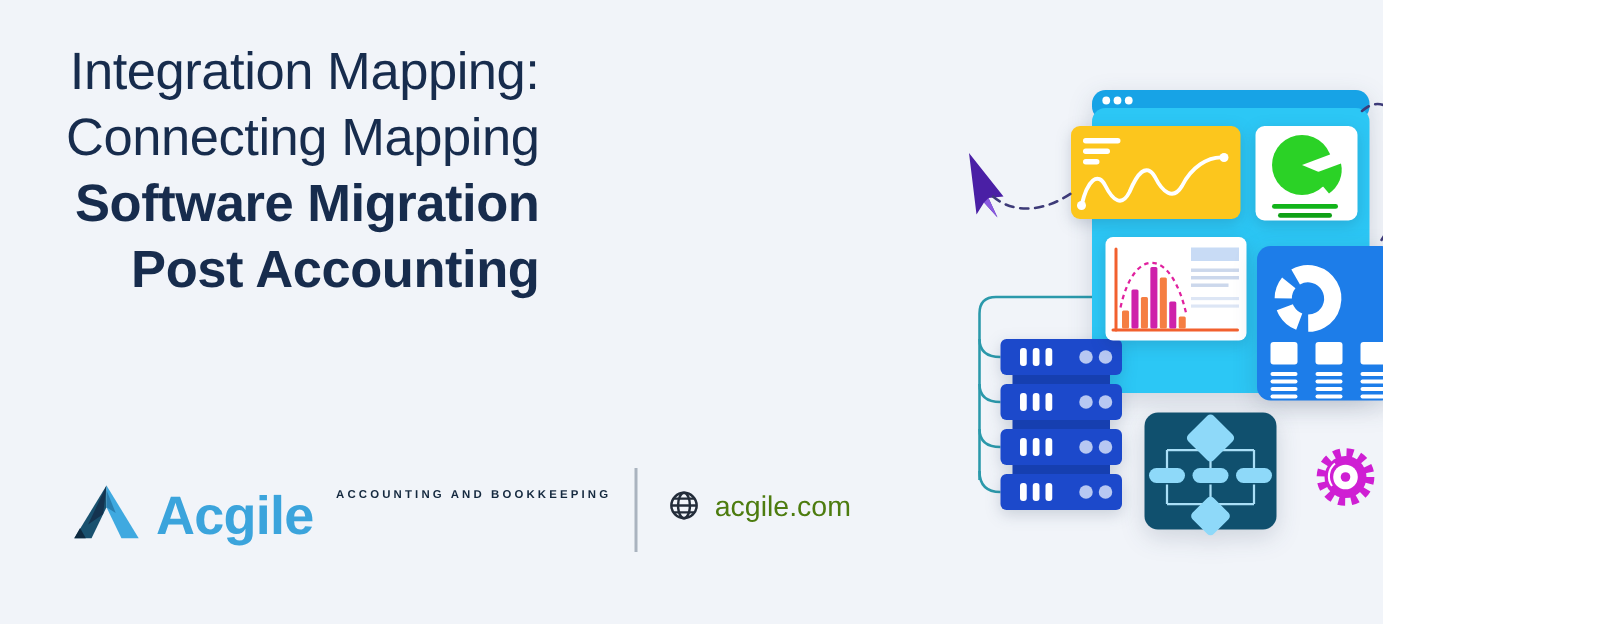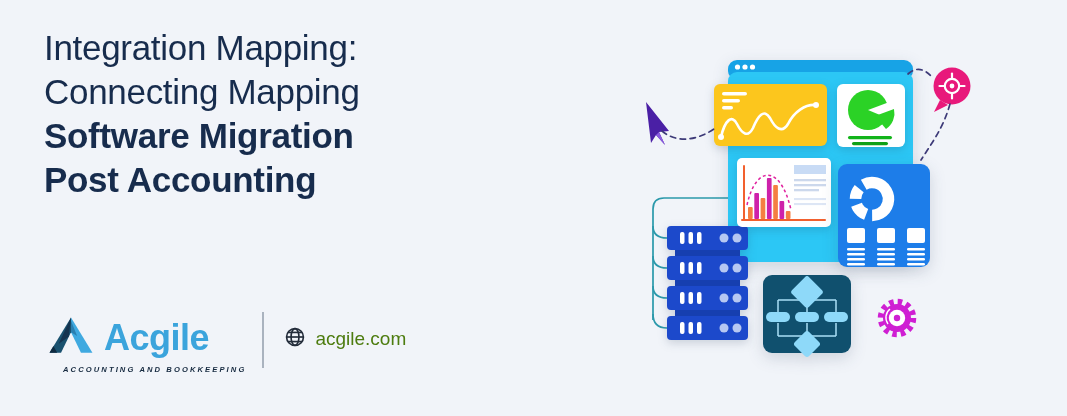"Integration Mapping:" .banner { text-align: none -> right; width: 1067px -> 922px }
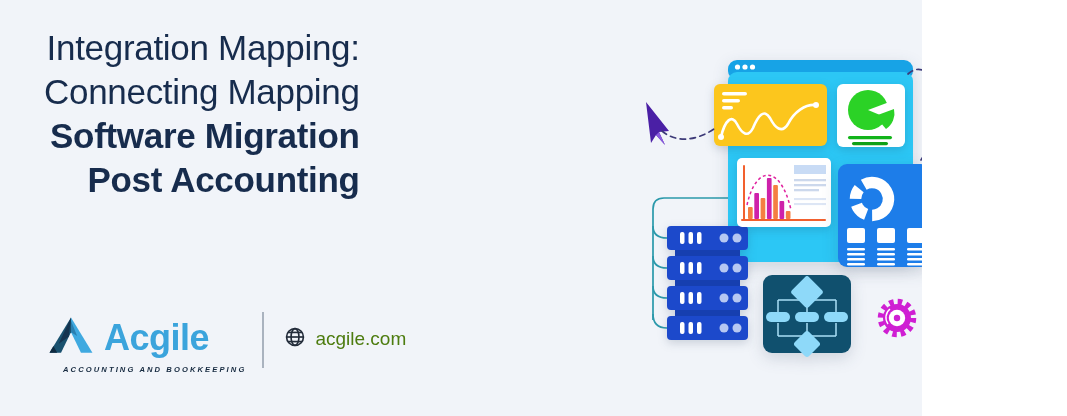"Acgile" .logo-block { flex-direction: column -> row }
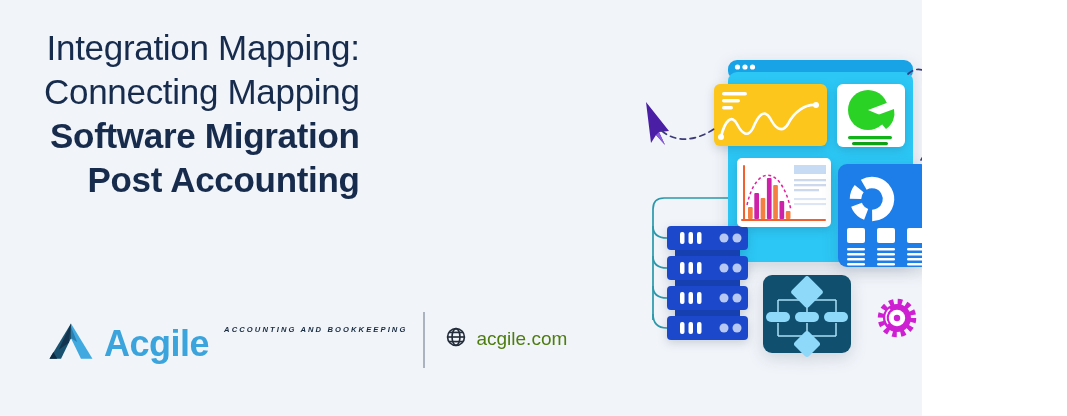"ACCOUNTING AND BOOKKEEPING" .brand-tagline { font-style: italic -> none }
